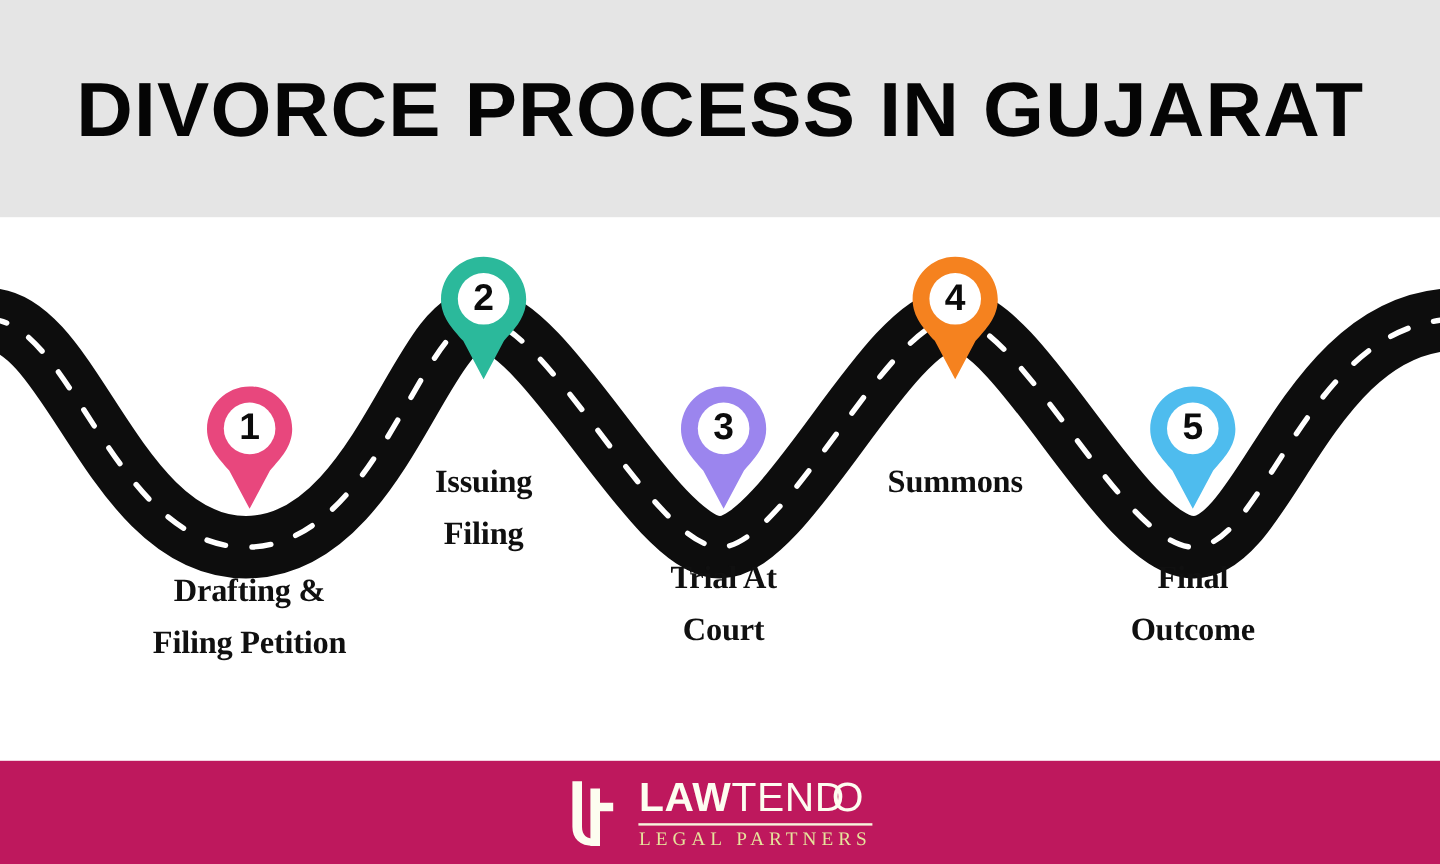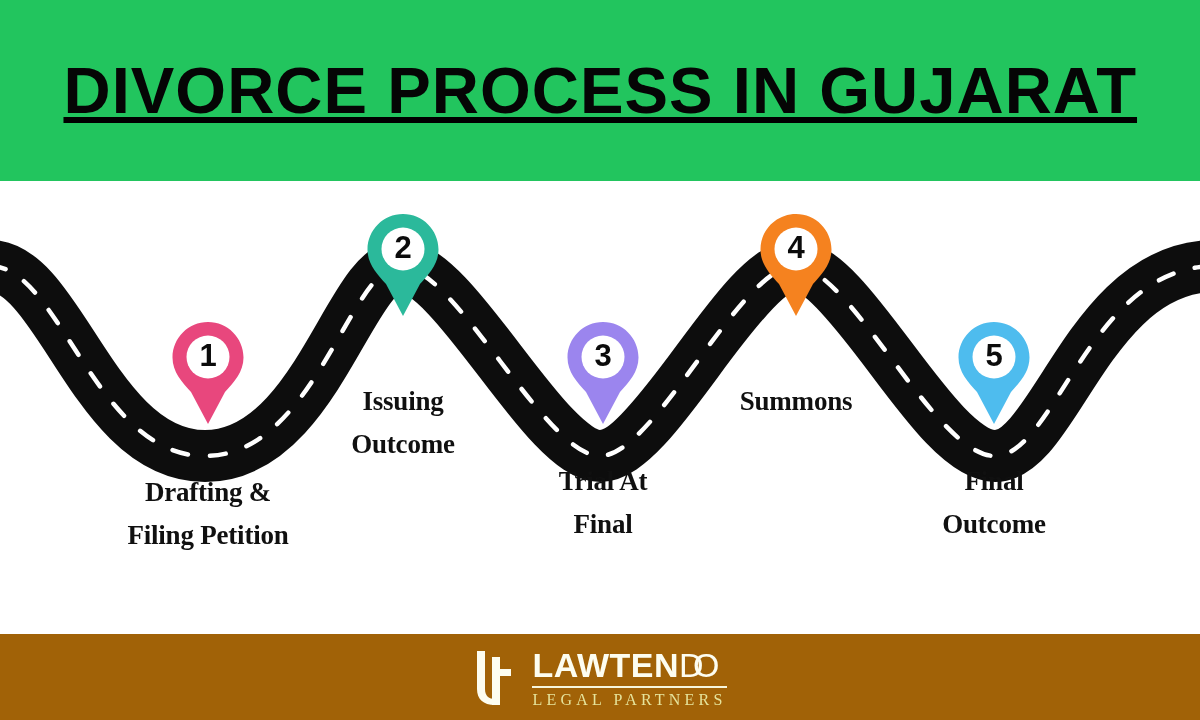"DIVORCE PROCESS IN GUJARAT" div.header-band { background: #22c55e -> #e5e5e5; text-decoration: underline -> none }
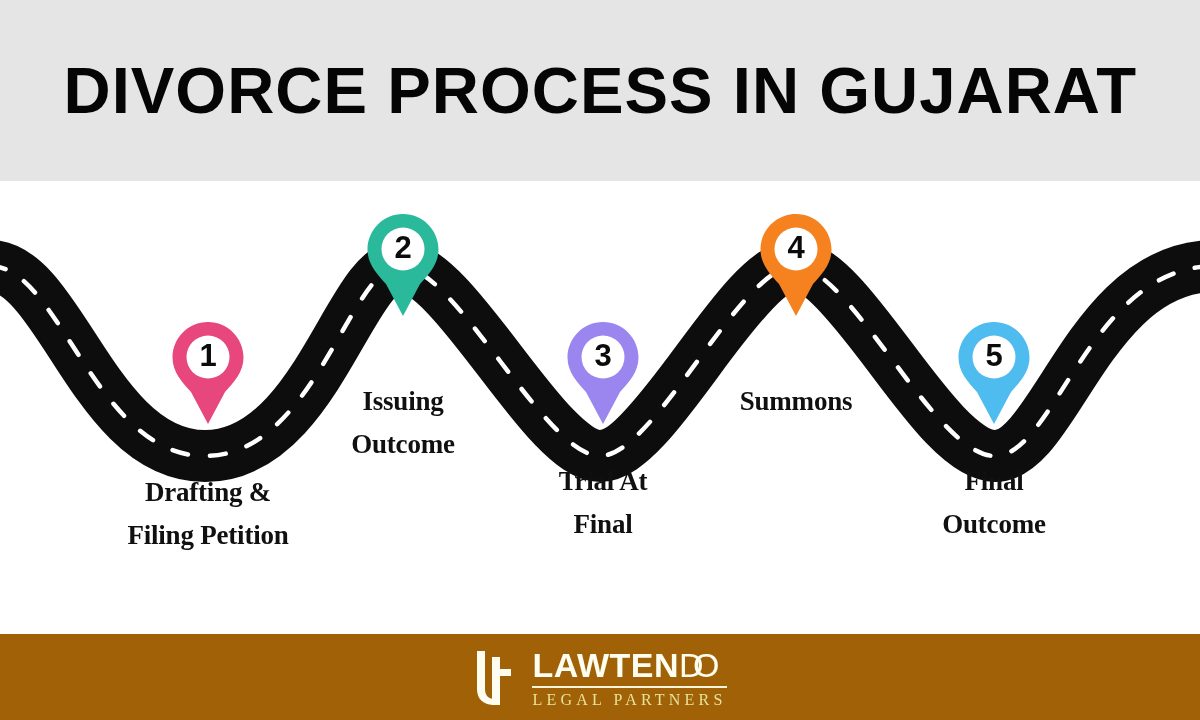"Issuing" div.pin-label { text: Outcome -> Filing }
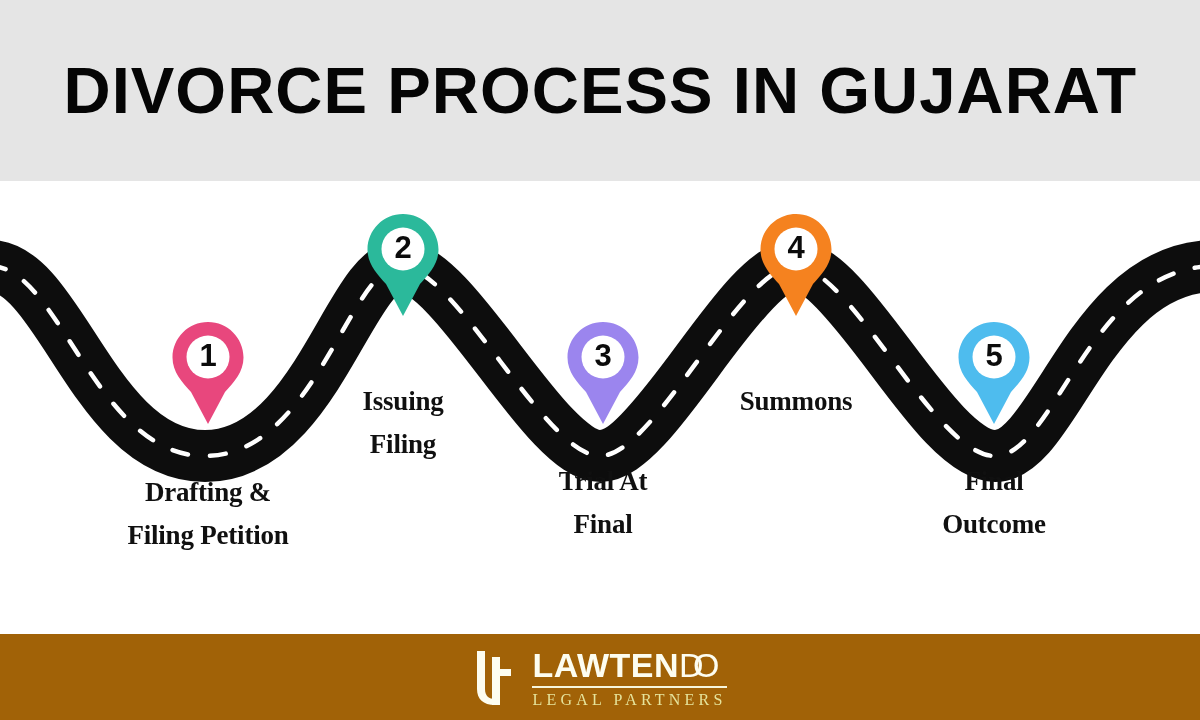"Trial At" div.pin-label { text: Final -> Court }
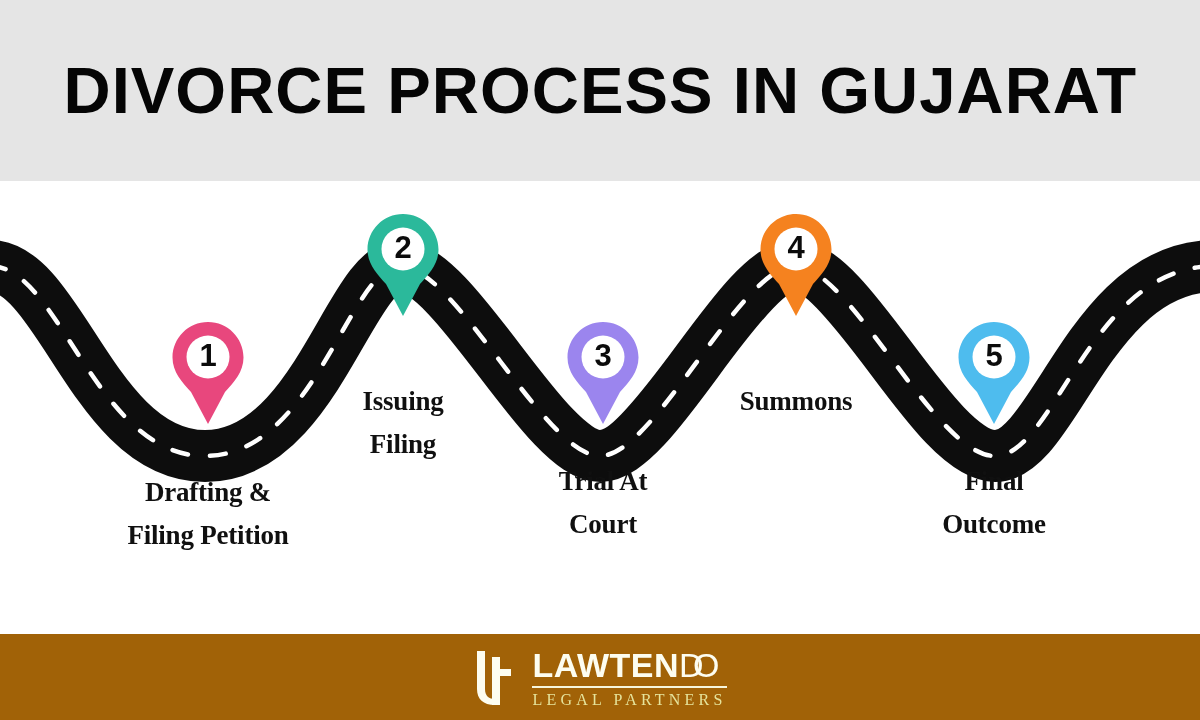"LAW" div.footer-band { background: #a16207 -> #be185d }
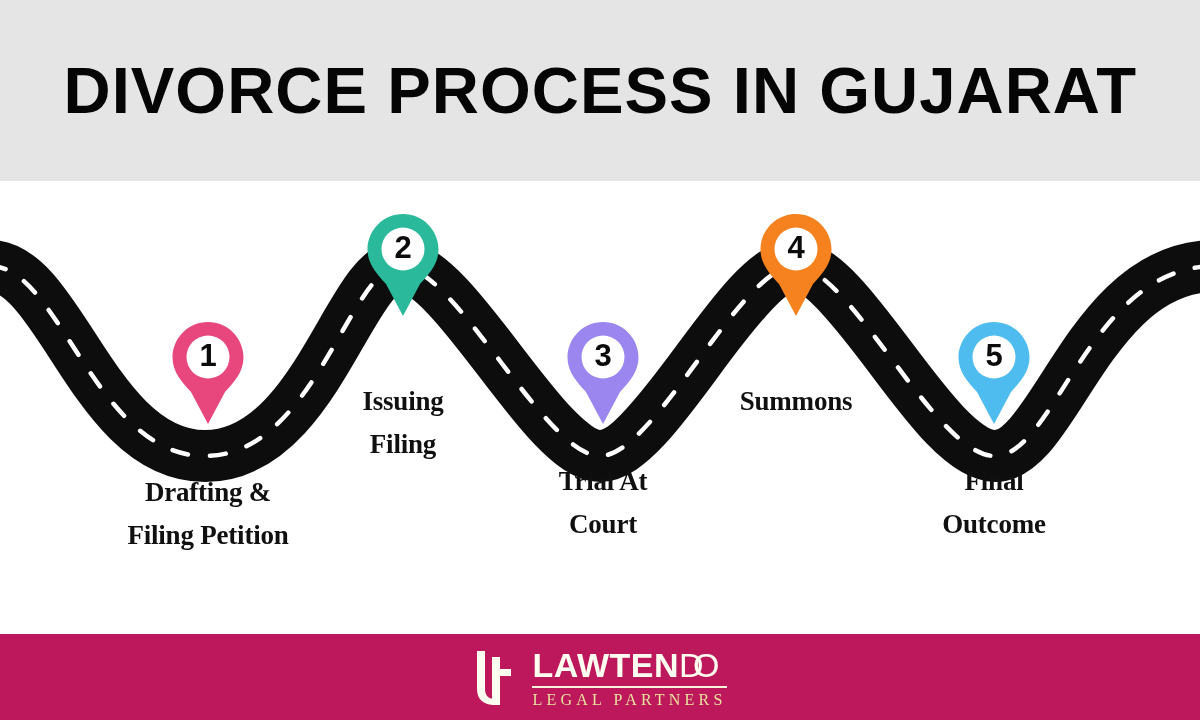"TEN" .wm-ten { font-weight: bold -> normal }
